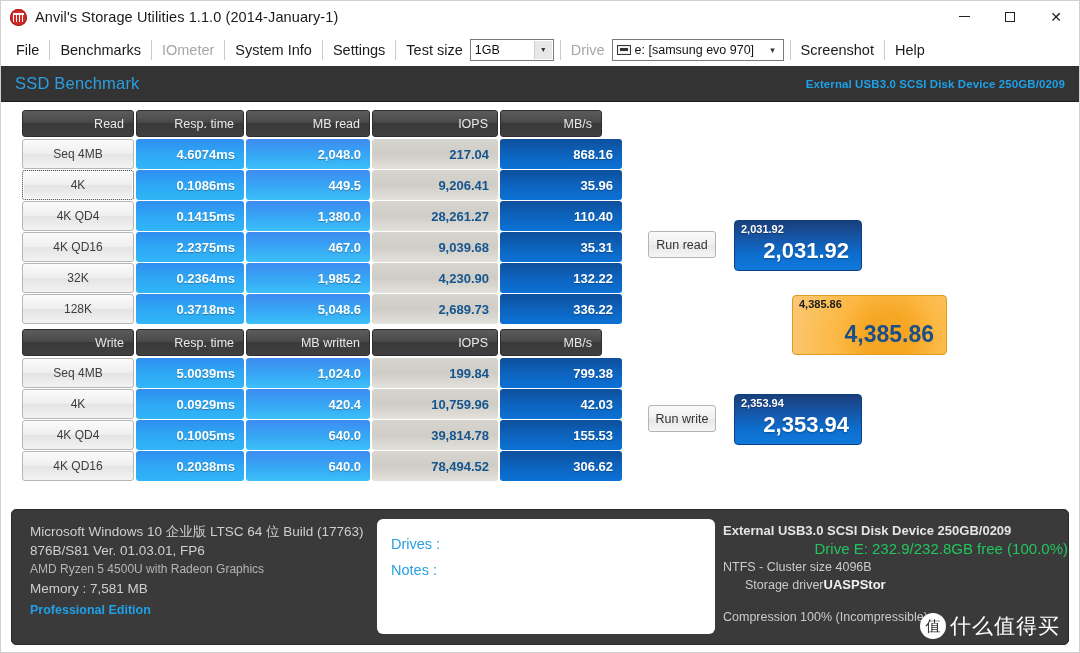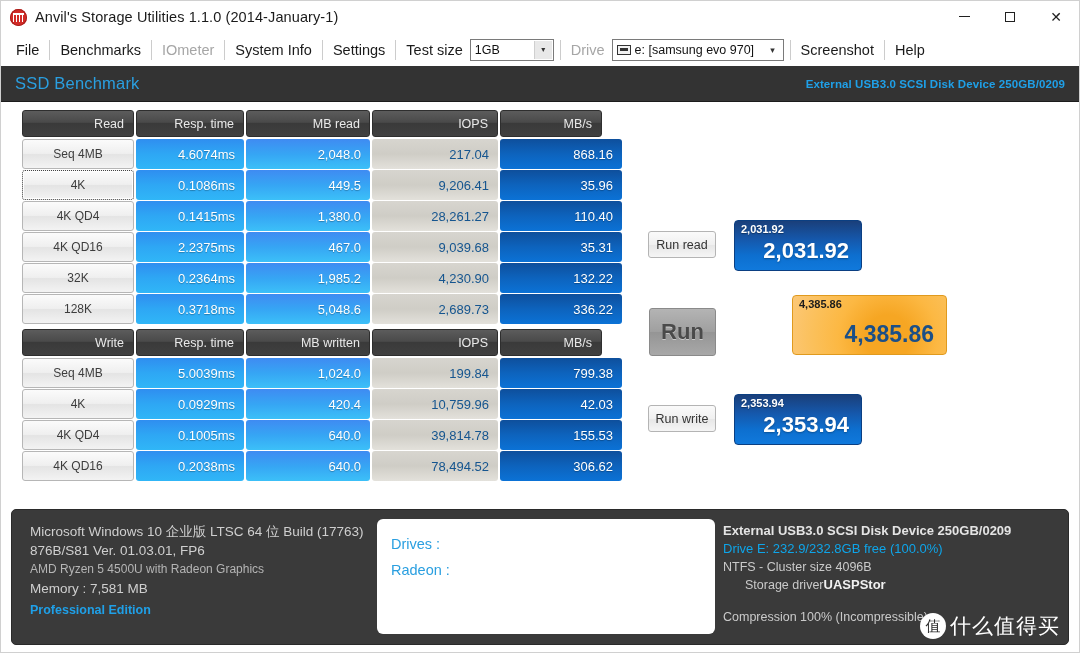"4.6074ms" .cell { font-weight: normal -> bold }
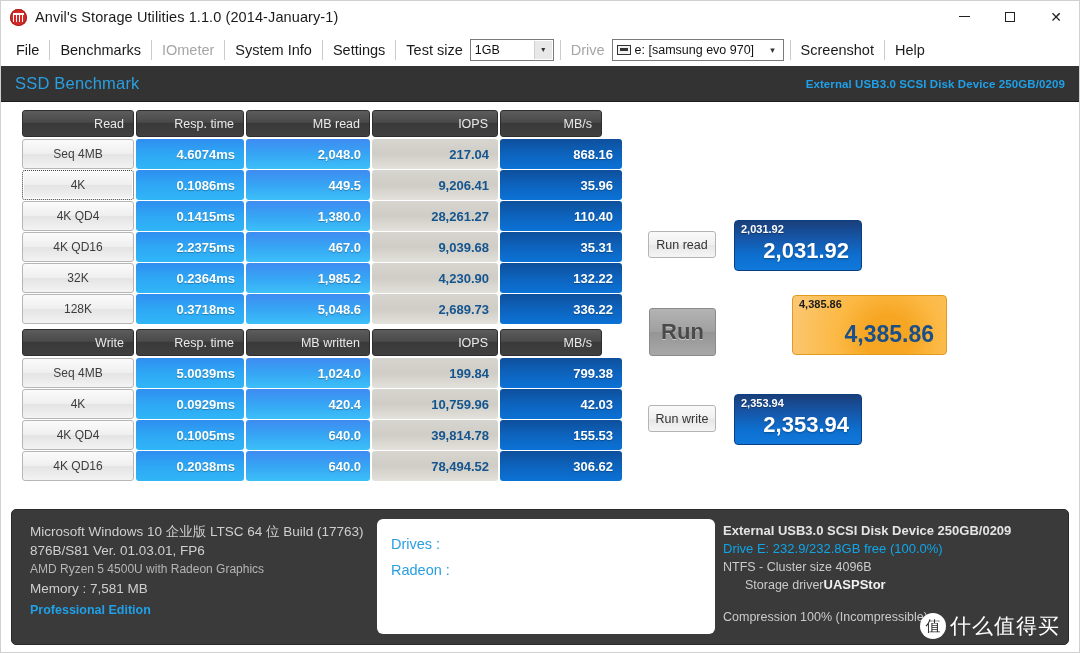"Run" div.btn { html: <div>Run</div> -> none }
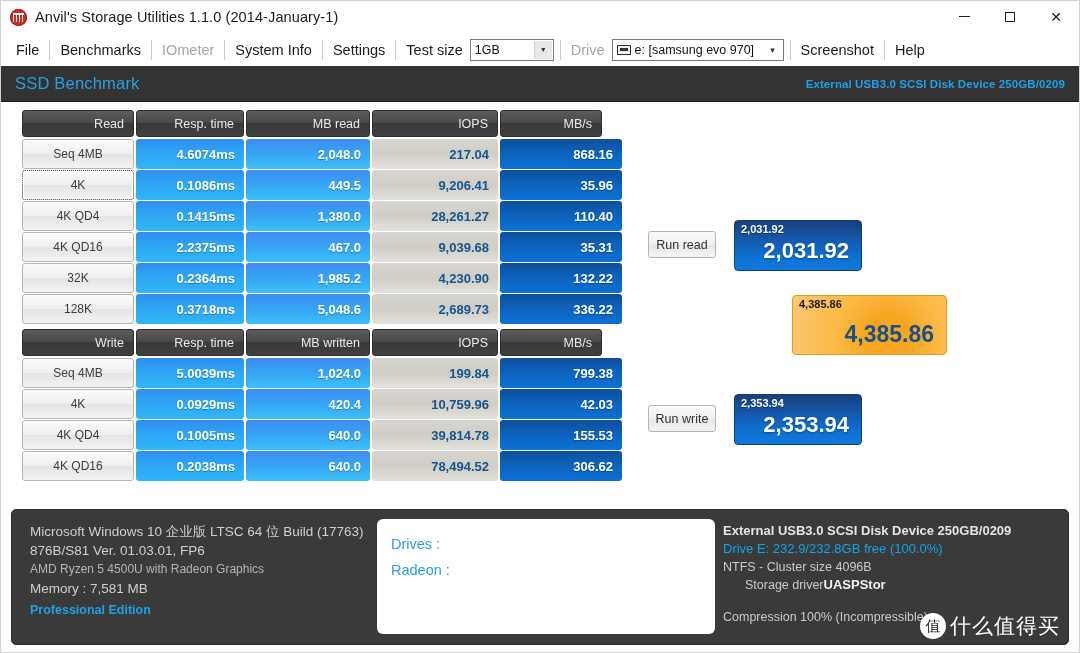"Drive E: 232.9/232.8GB free (100.0%)" .driveinfo .t2 { color: #0ea5e9 -> #22c55e; font-size: 13px -> 15px; text-align: none -> right }
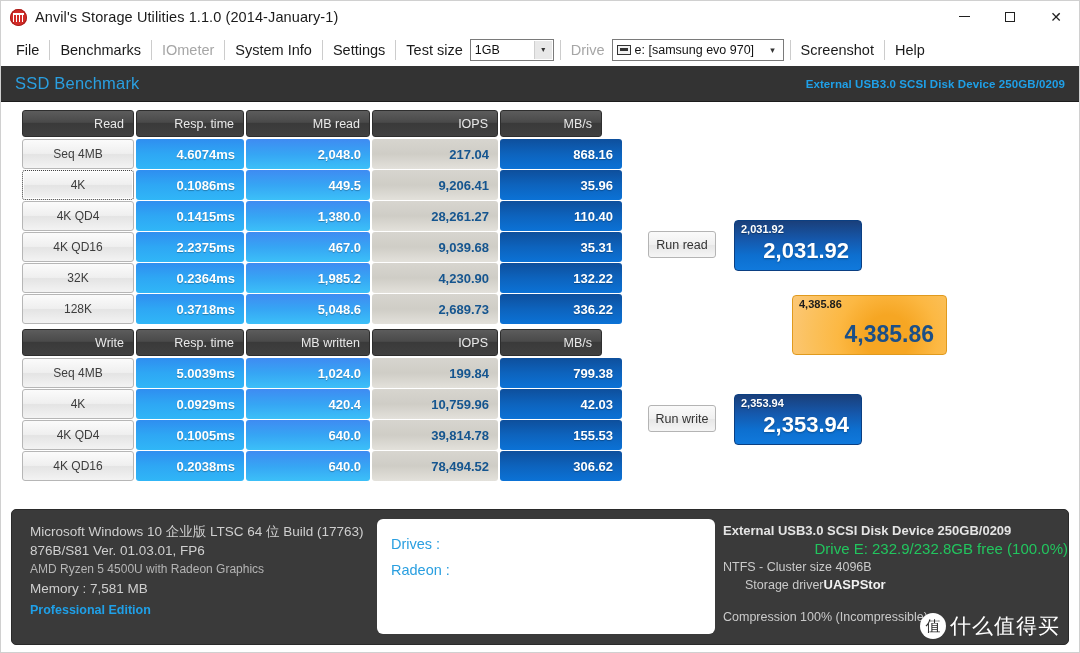"Radeon :" div { text: Radeon -> Notes }
